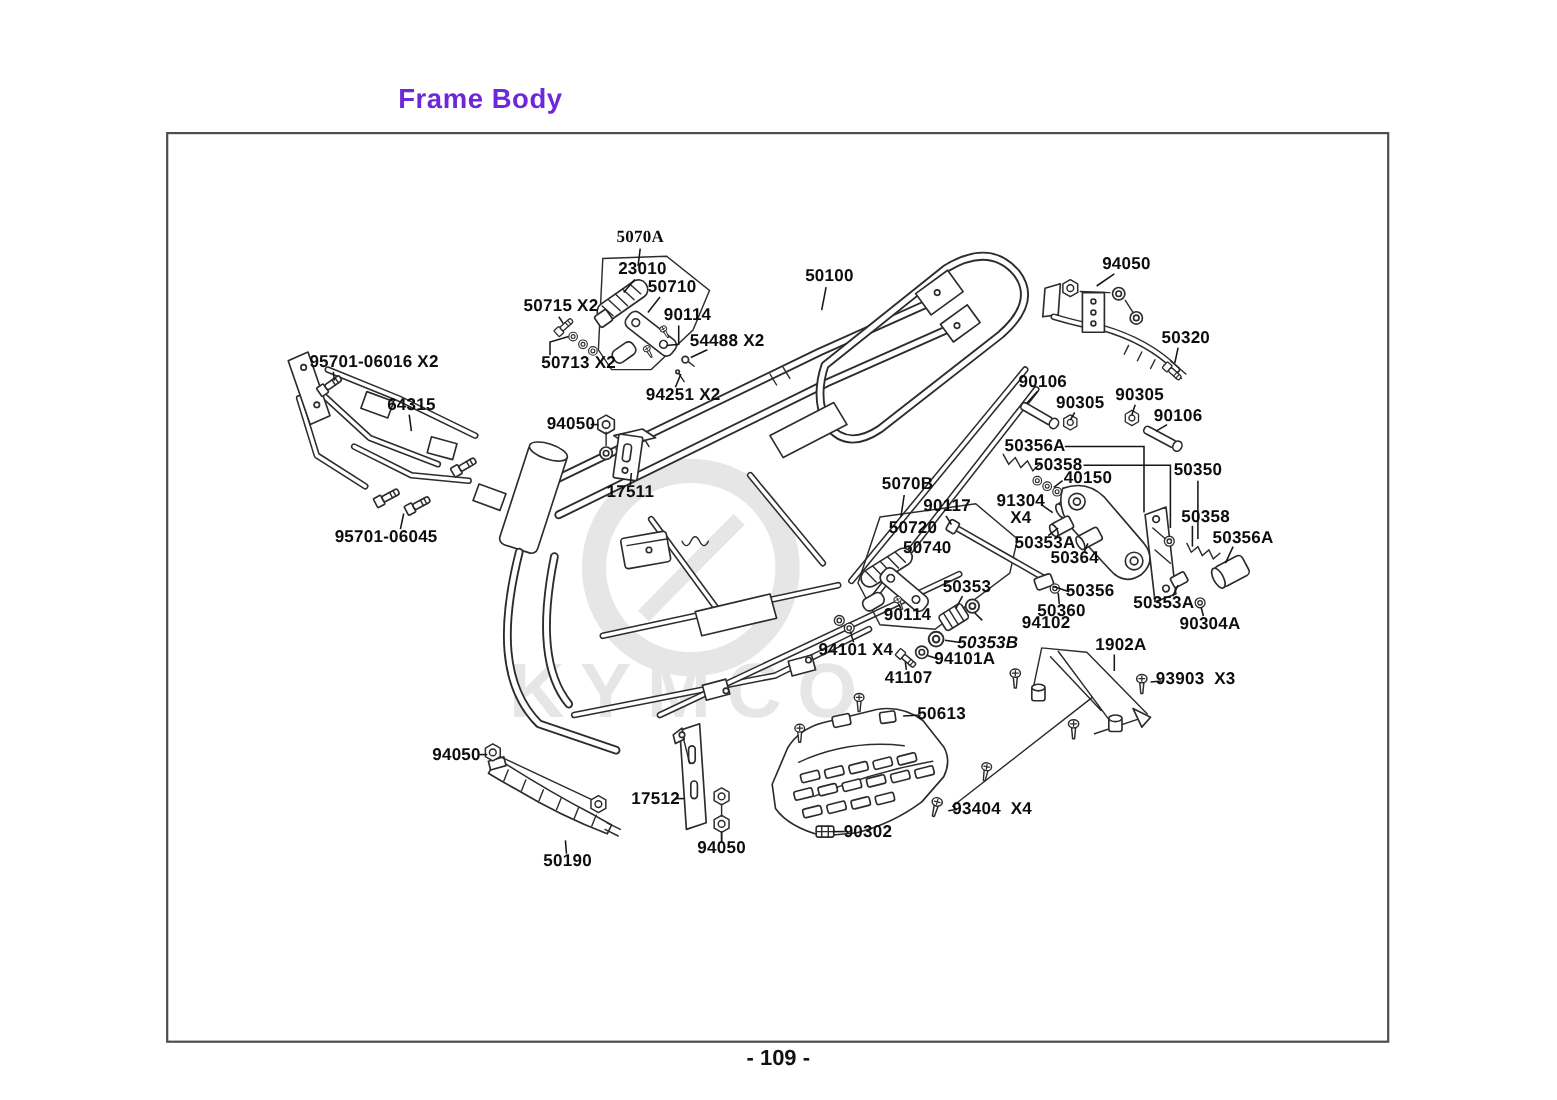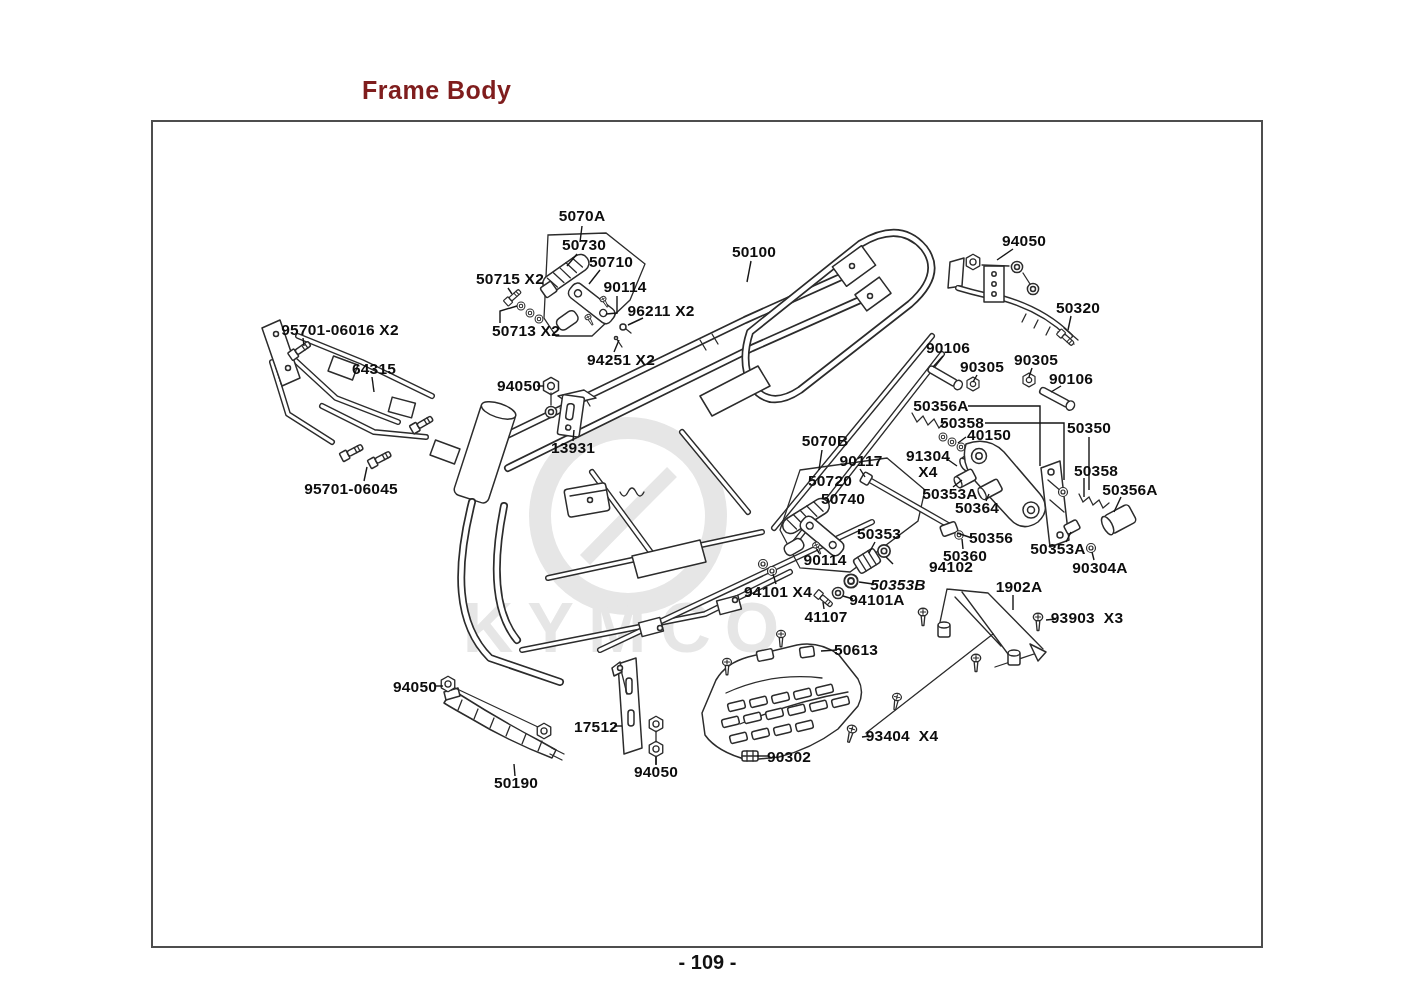"Frame Body" .page-title { color: #7f1d1d -> #6d28d9 }
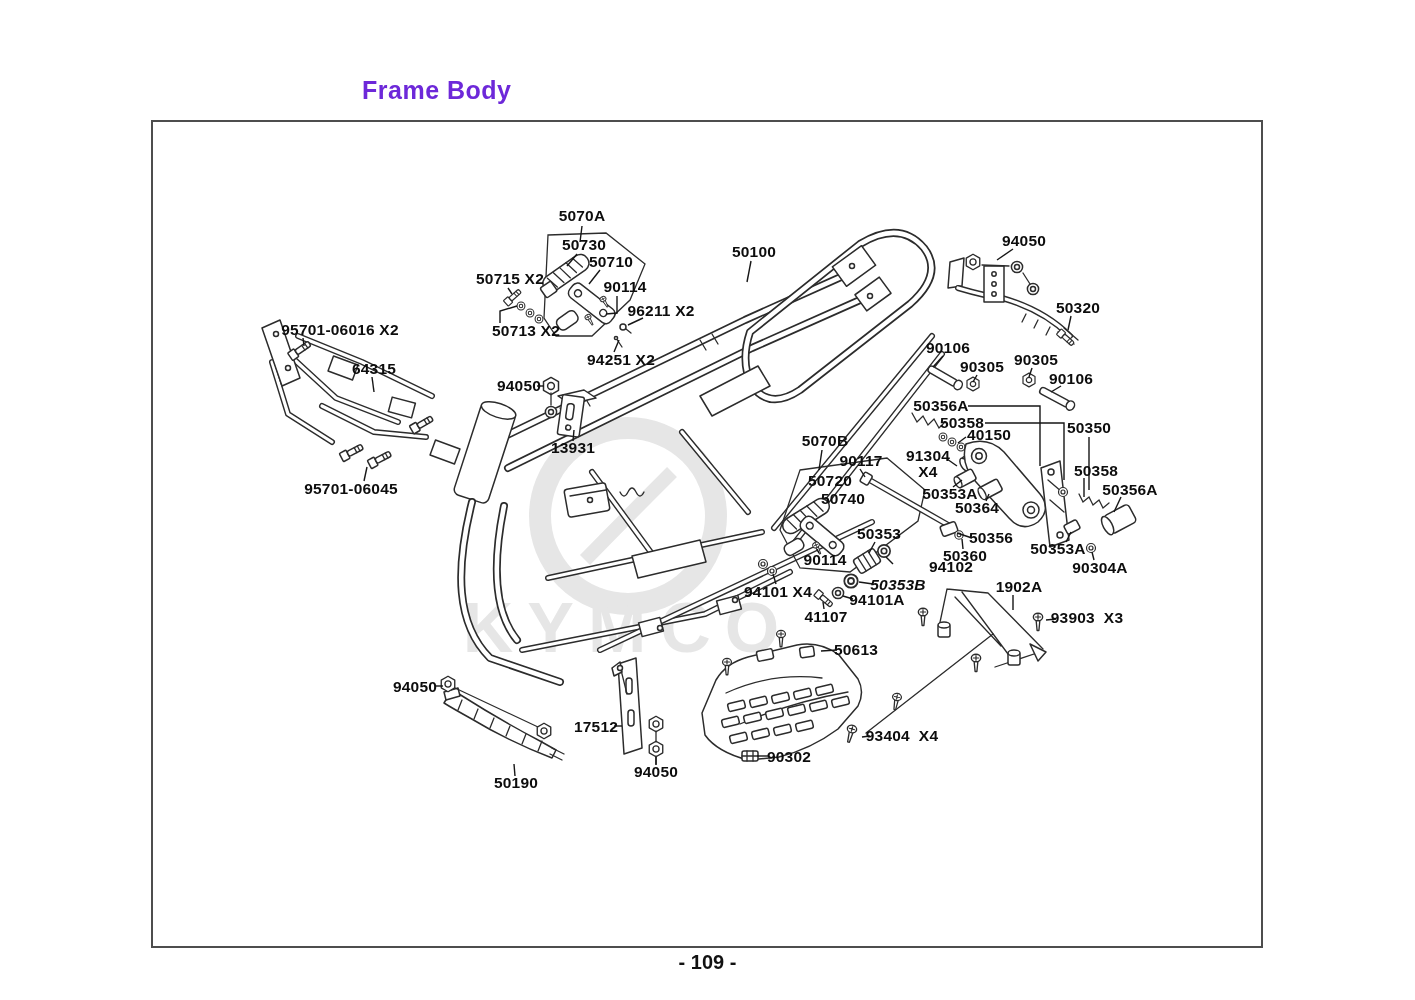"5070A" div.part-label { font-family: none -> Liberation Serif, serif }
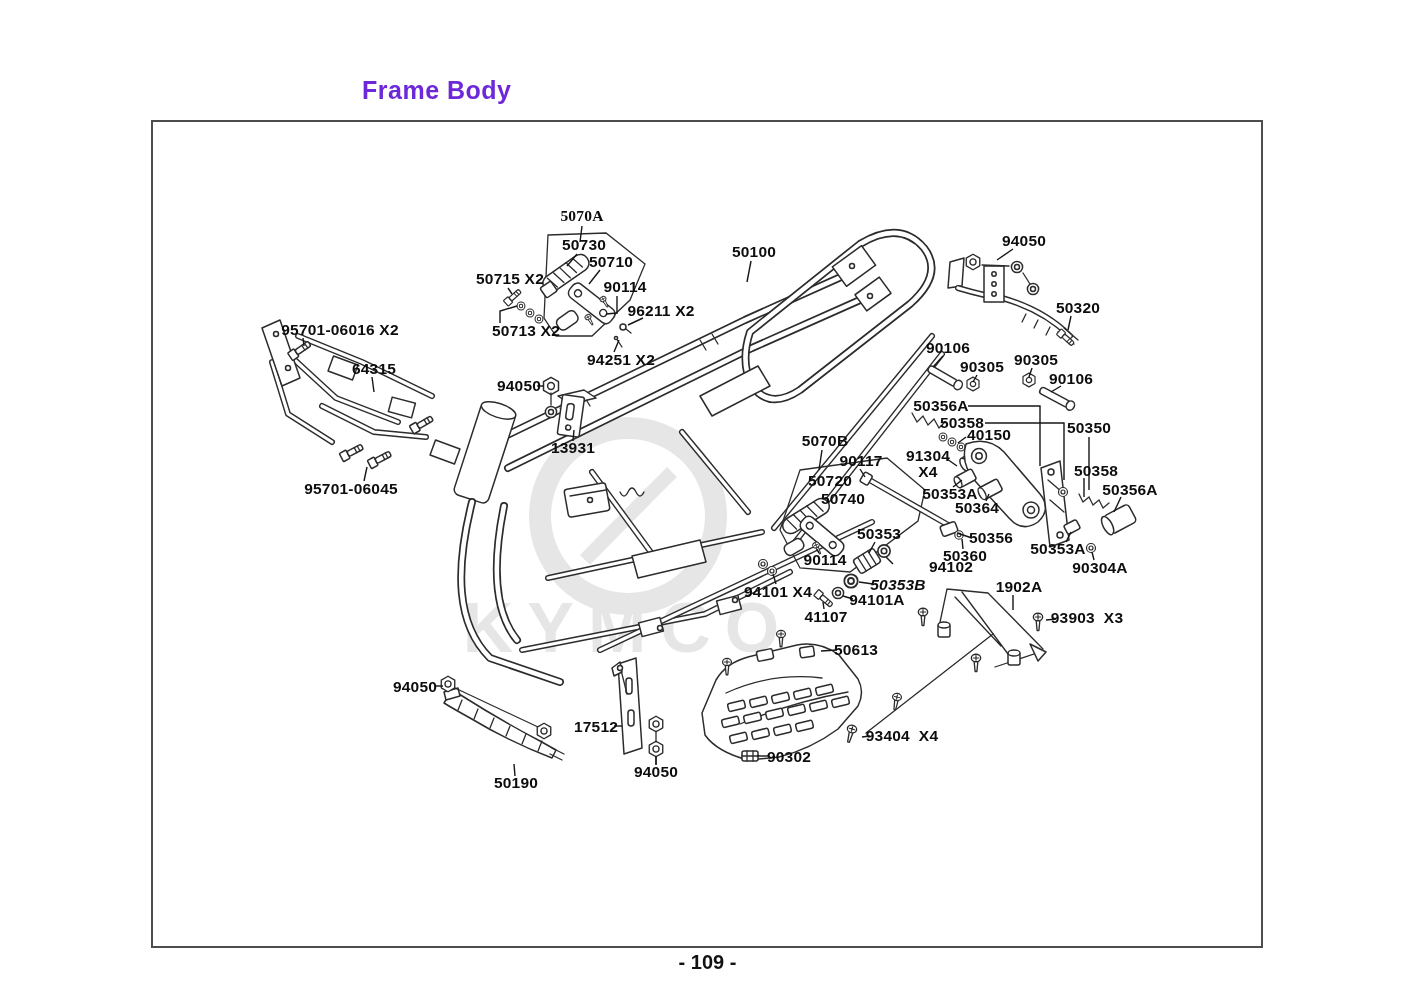"50730" div.part-label { text: 50730 -> 23010 }
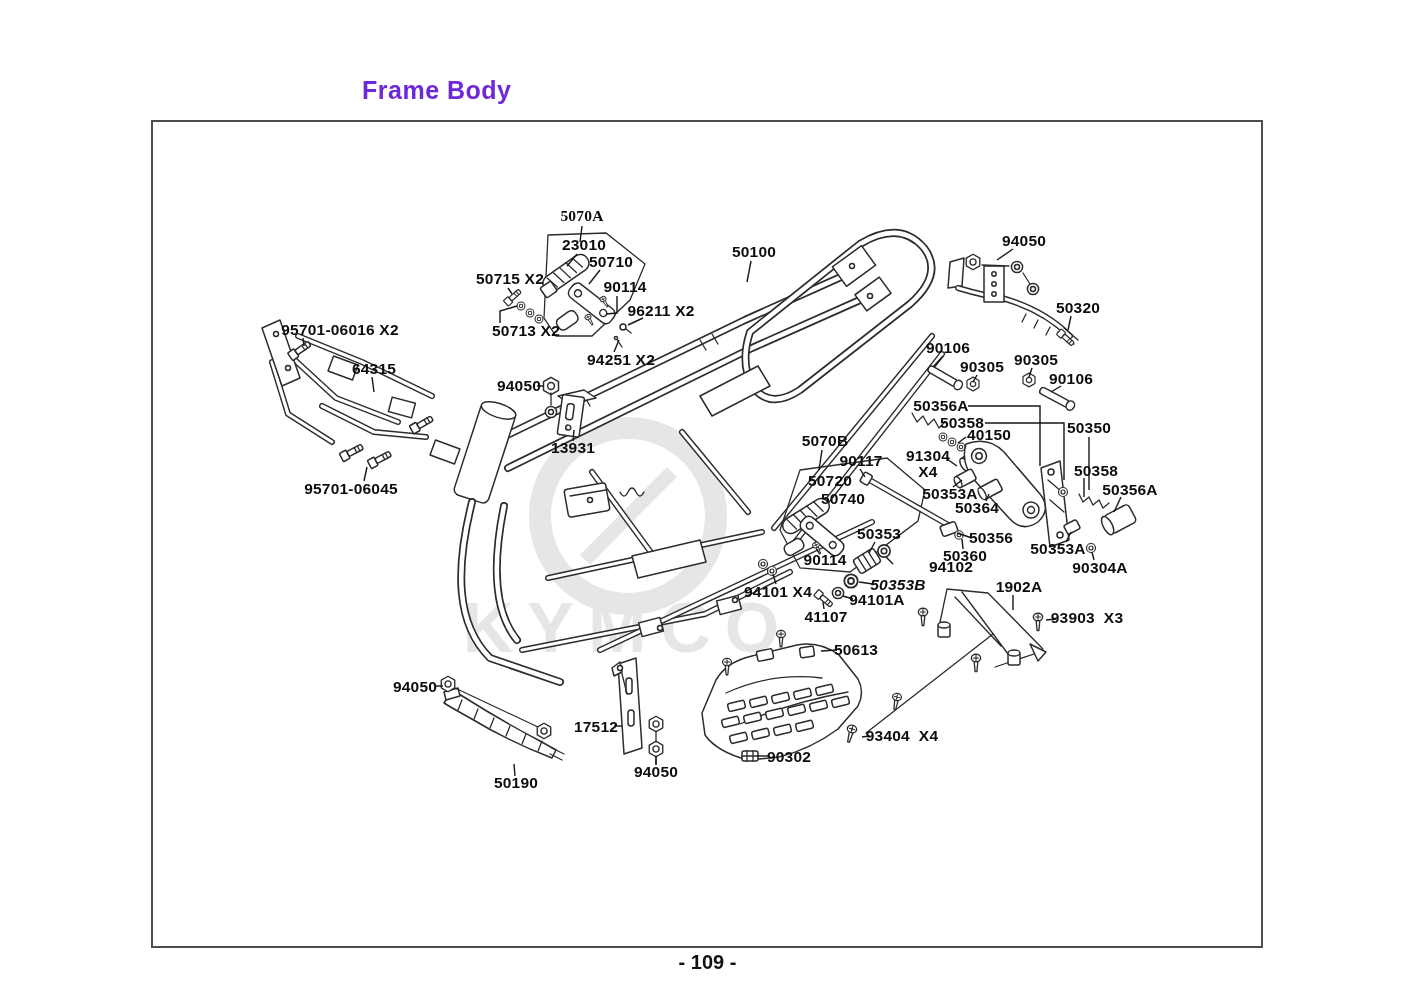"96211 X2" div.part-label { text: 96211 -> 54488 }
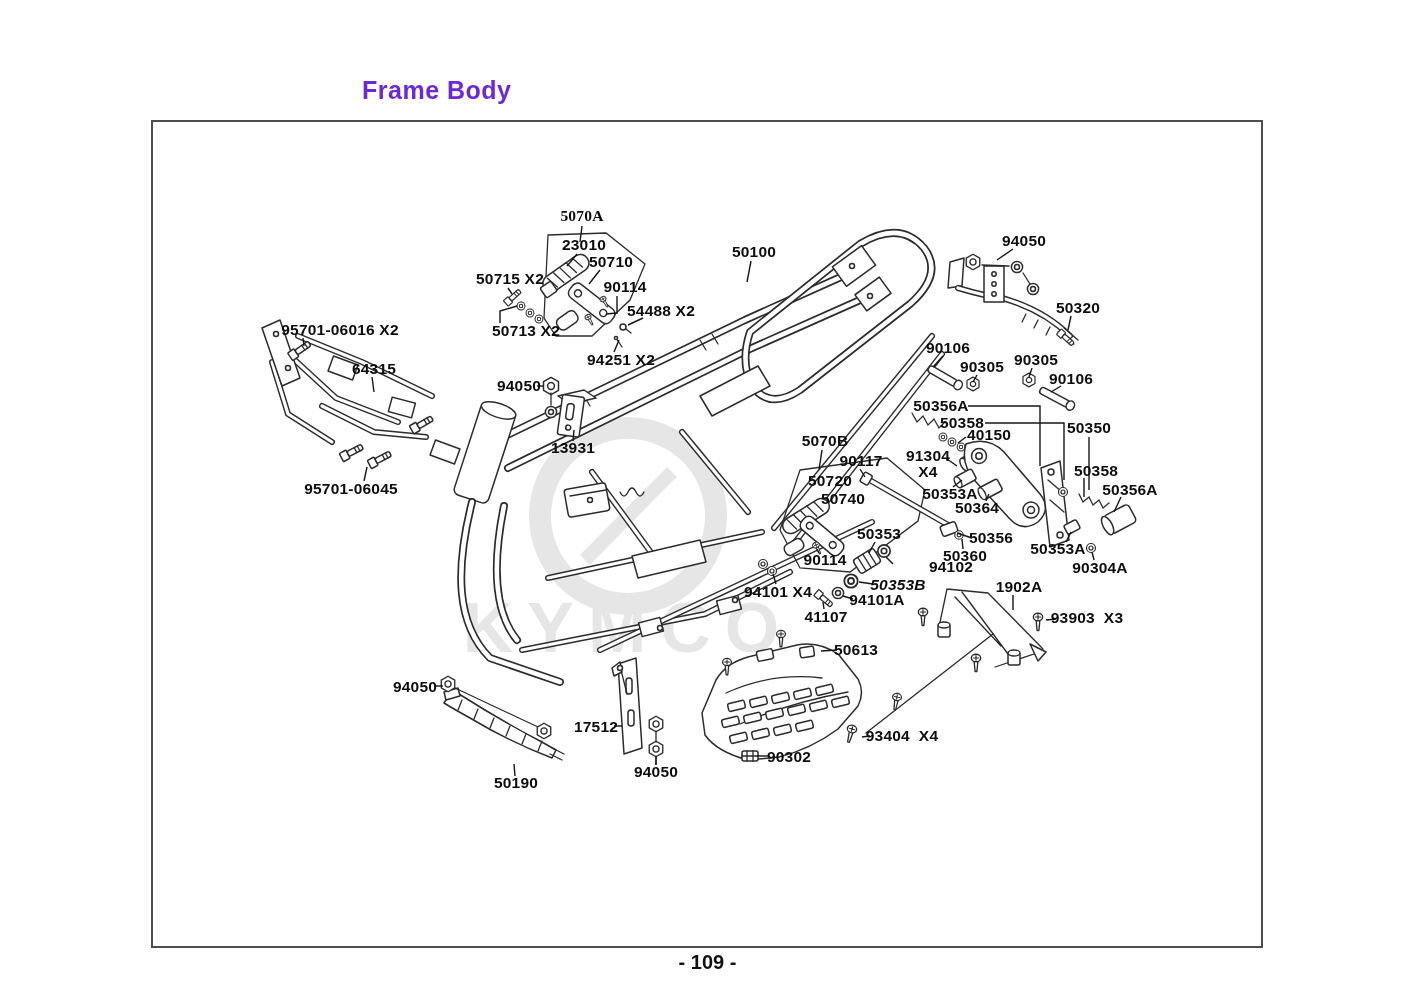"13931" div.part-label { text: 13931 -> 17511 }
